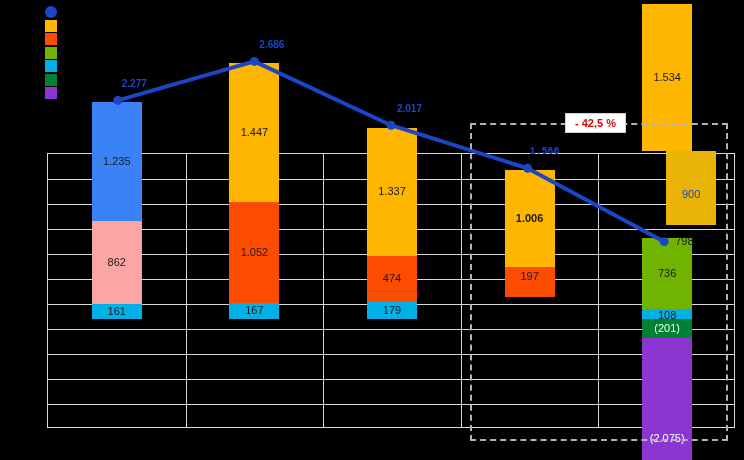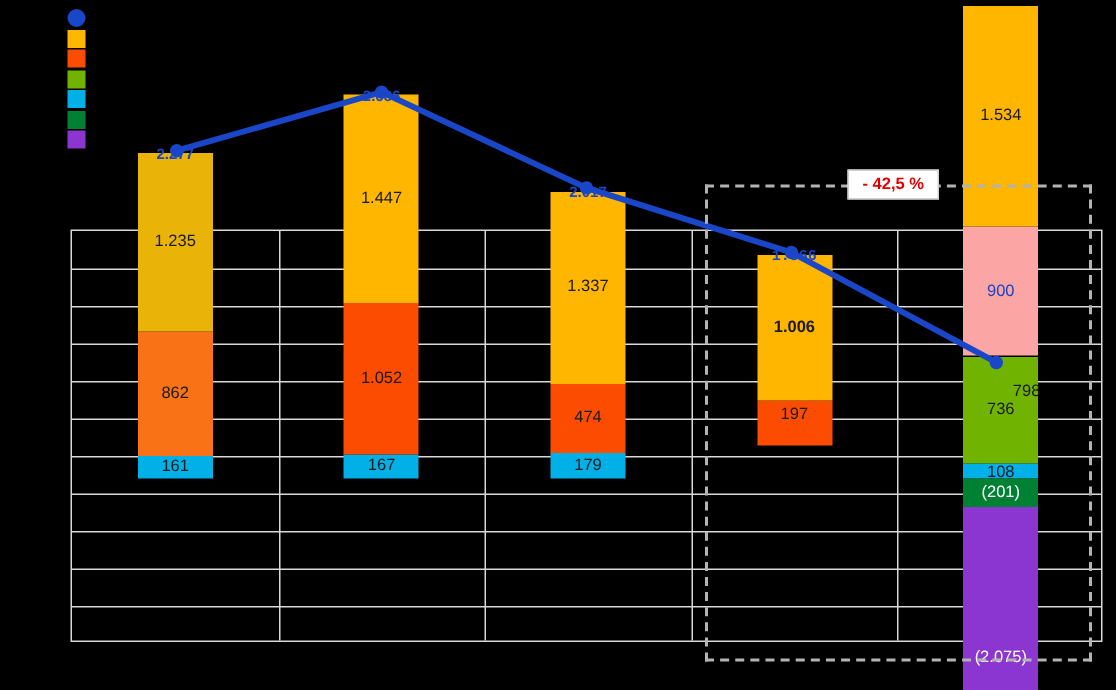"2.686" .pt-lbl { margin-top: 20px -> none; text-align: center -> right }
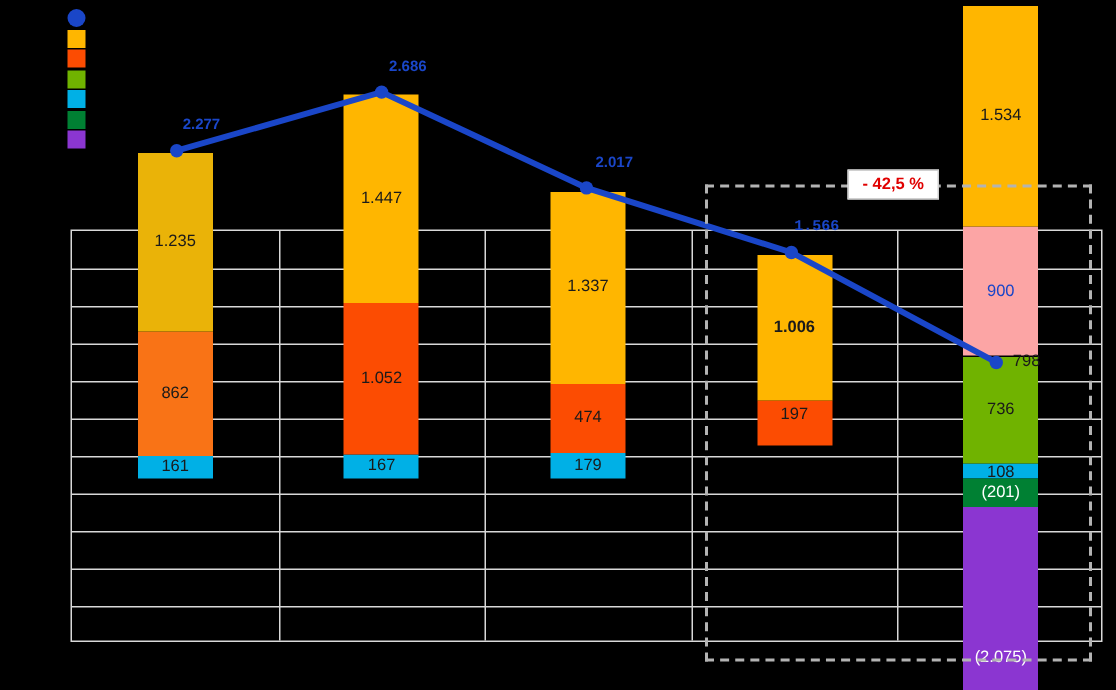"1.235" div.seg { background: #eab308 -> #3b82f6 }
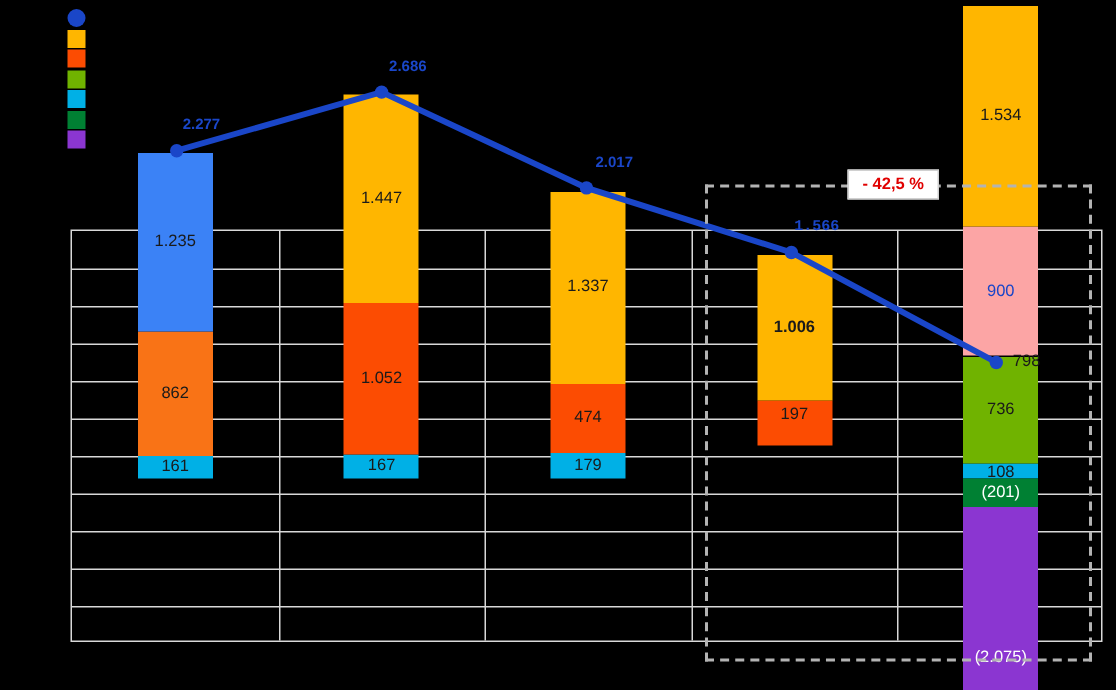"900" div.seg { background: #fca5a5 -> #eab308; height: 86px -> 74px; margin-left: none -> 24px }
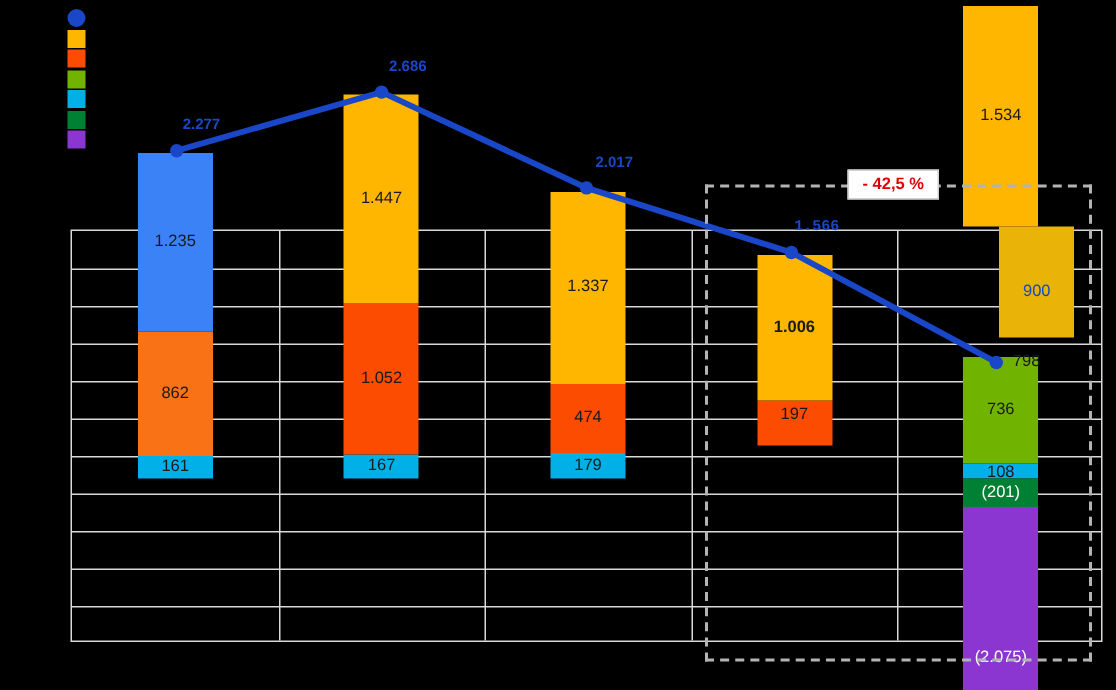"862" div.seg { background: #f97316 -> #fca5a5 }
